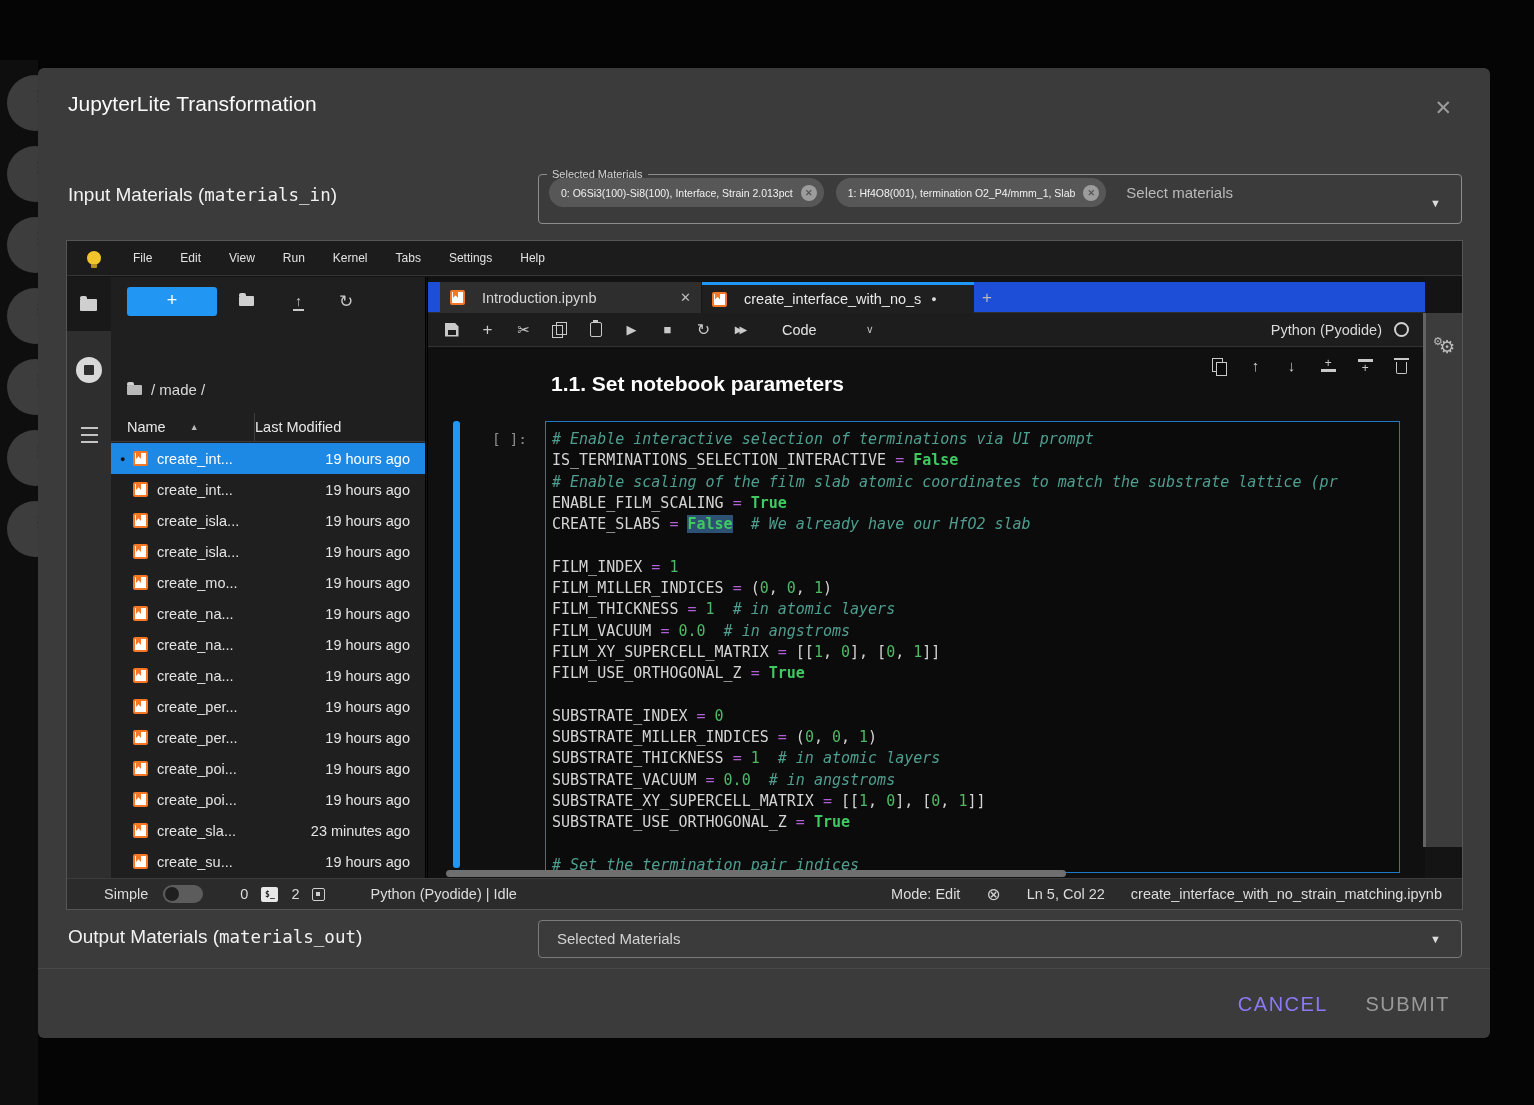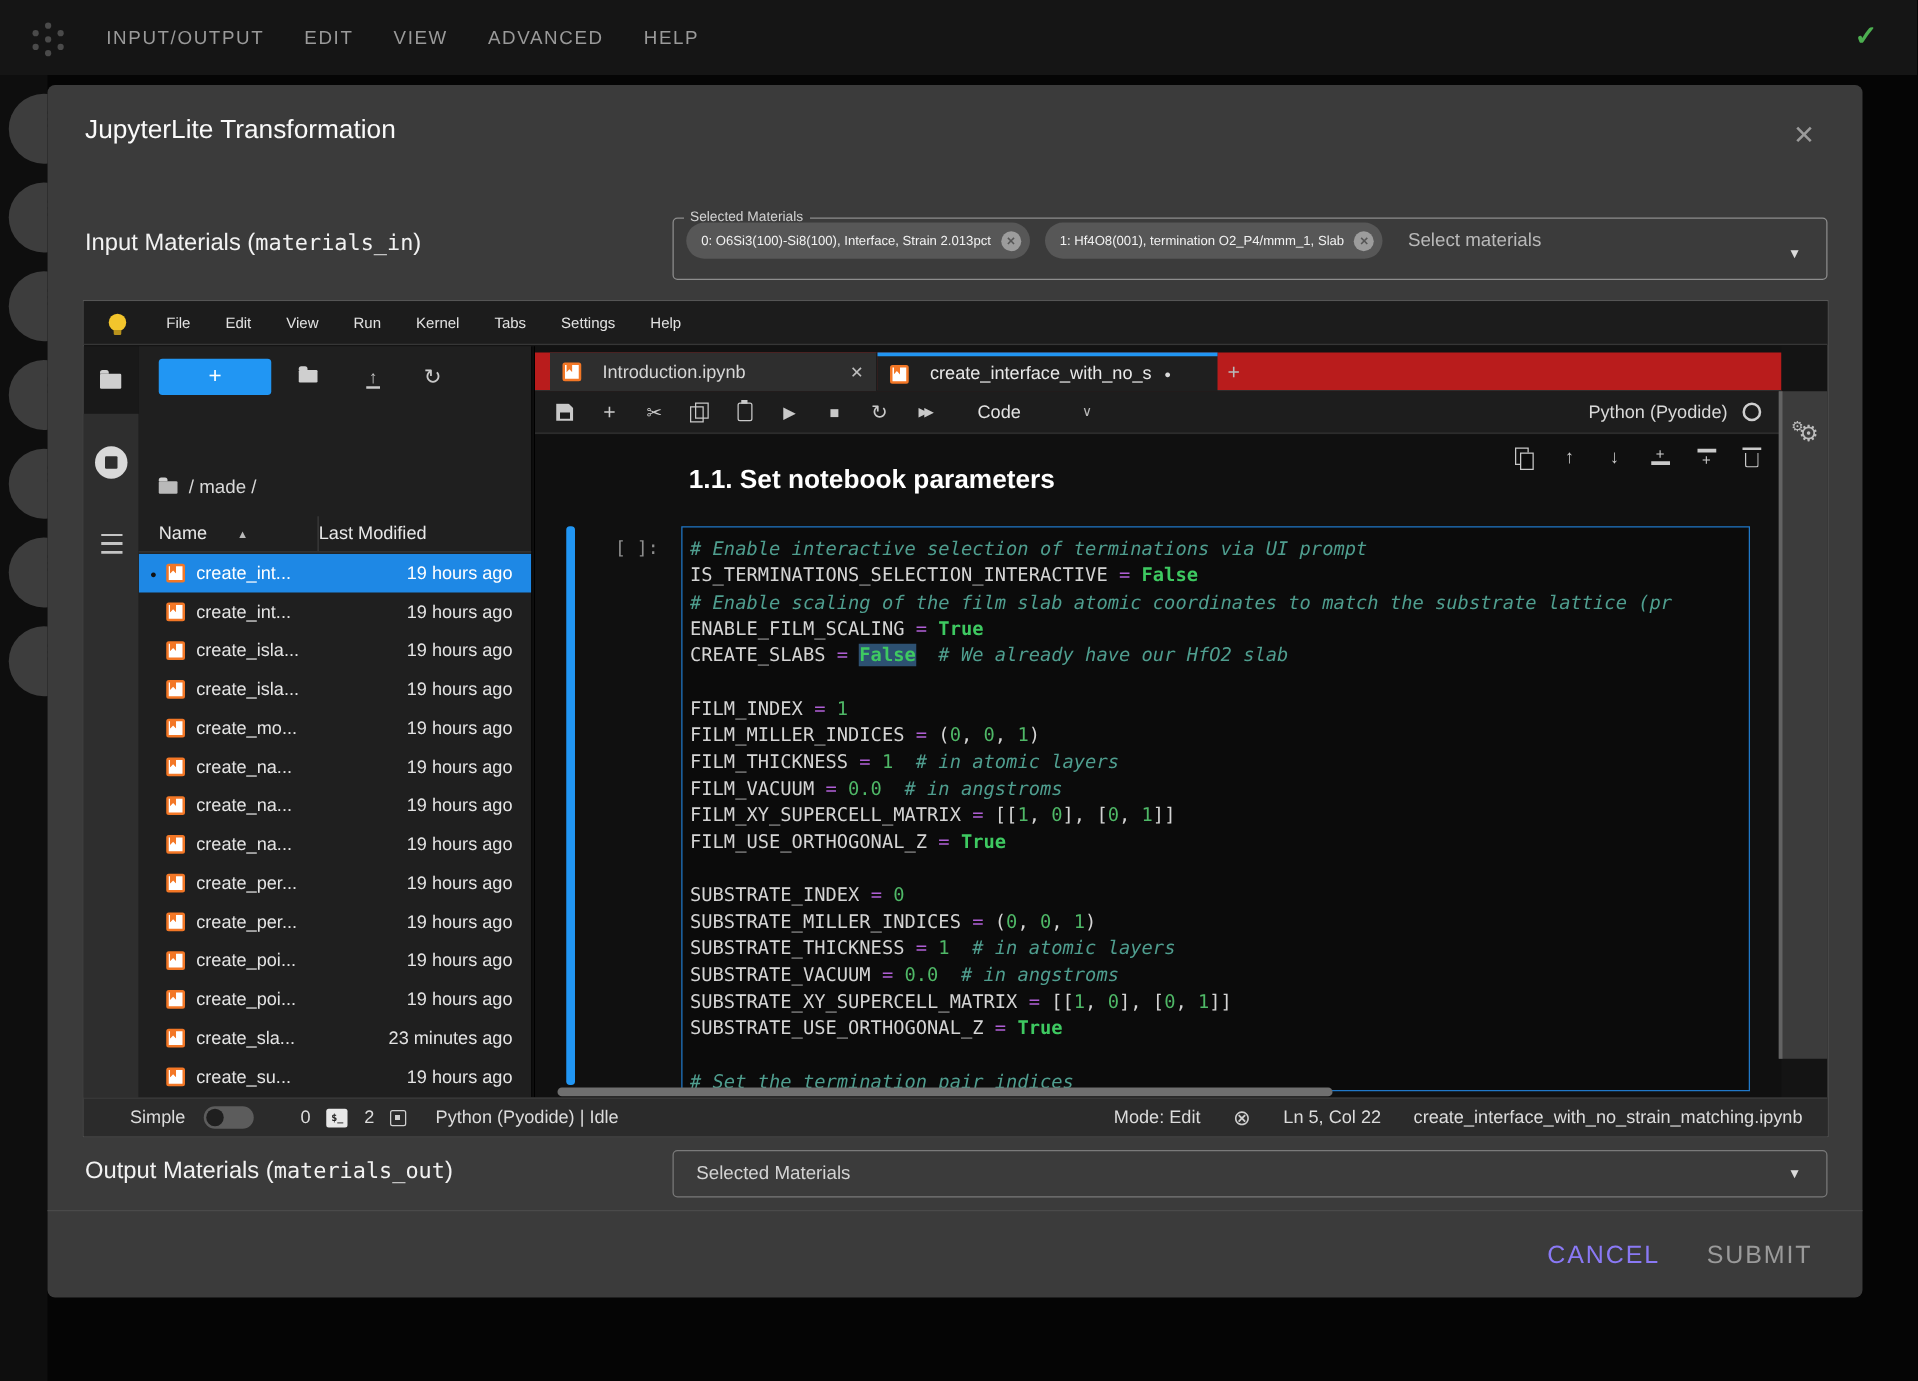"INPUT/OUTPUT" div.app-bar { html: <div> <span> <i></i> <i></i> <i></i> <i></i> <i></i> <i></i> <i></i> </span> <nav> <span>INPUT/OUTPUT</span> <span>EDIT</span> <span>VIEW</span> <span>ADVANCED</span> <span>HELP</span> </nav> <span>✓</span> </div> -> none }
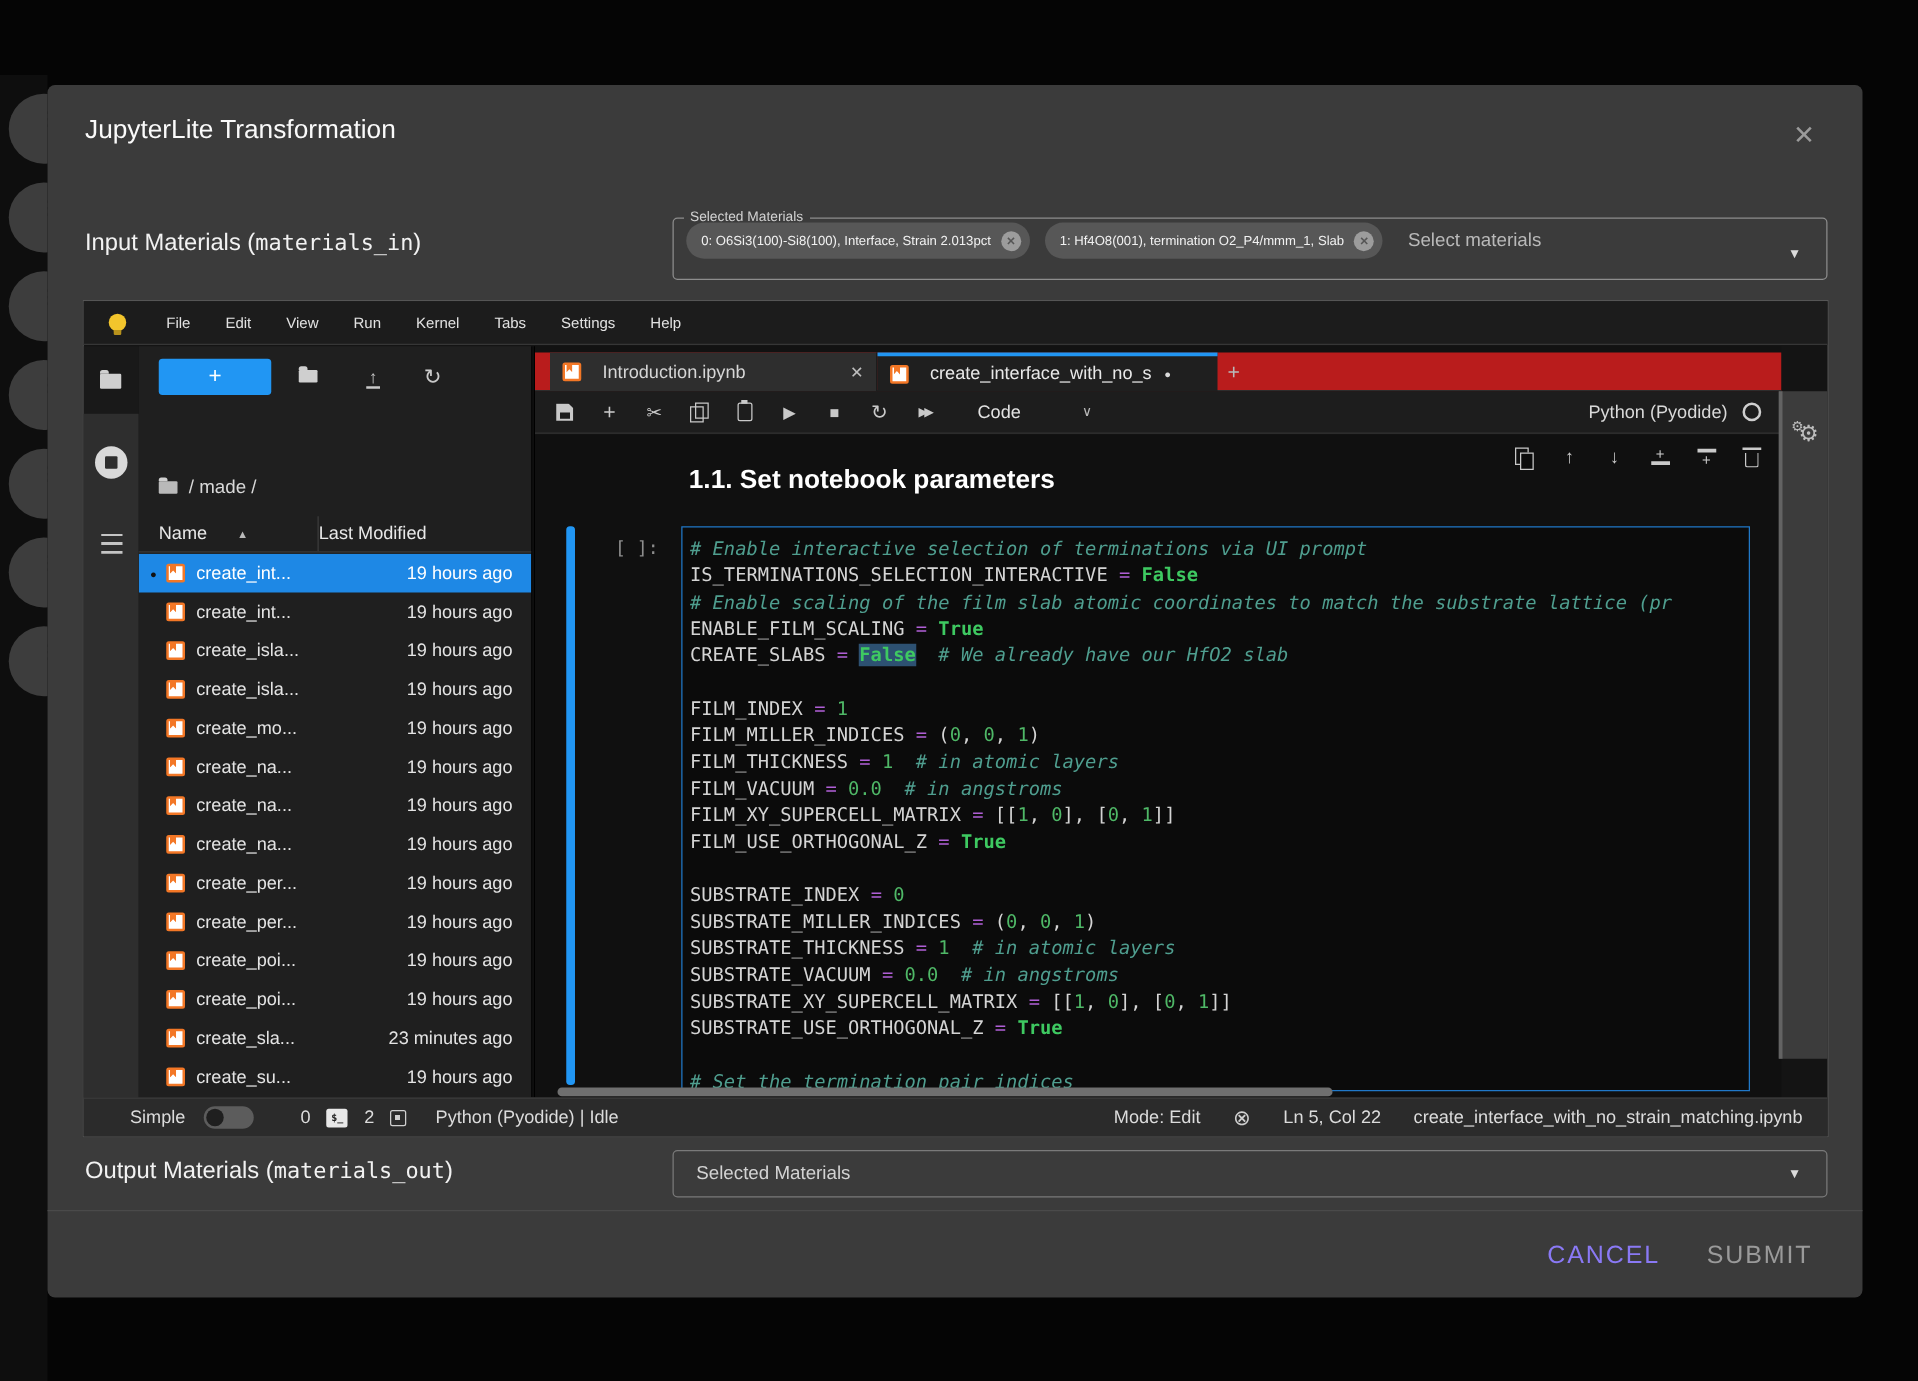"Introduction.ipynb" .tabbar { background: #b91c1c -> #1d4ed8 }
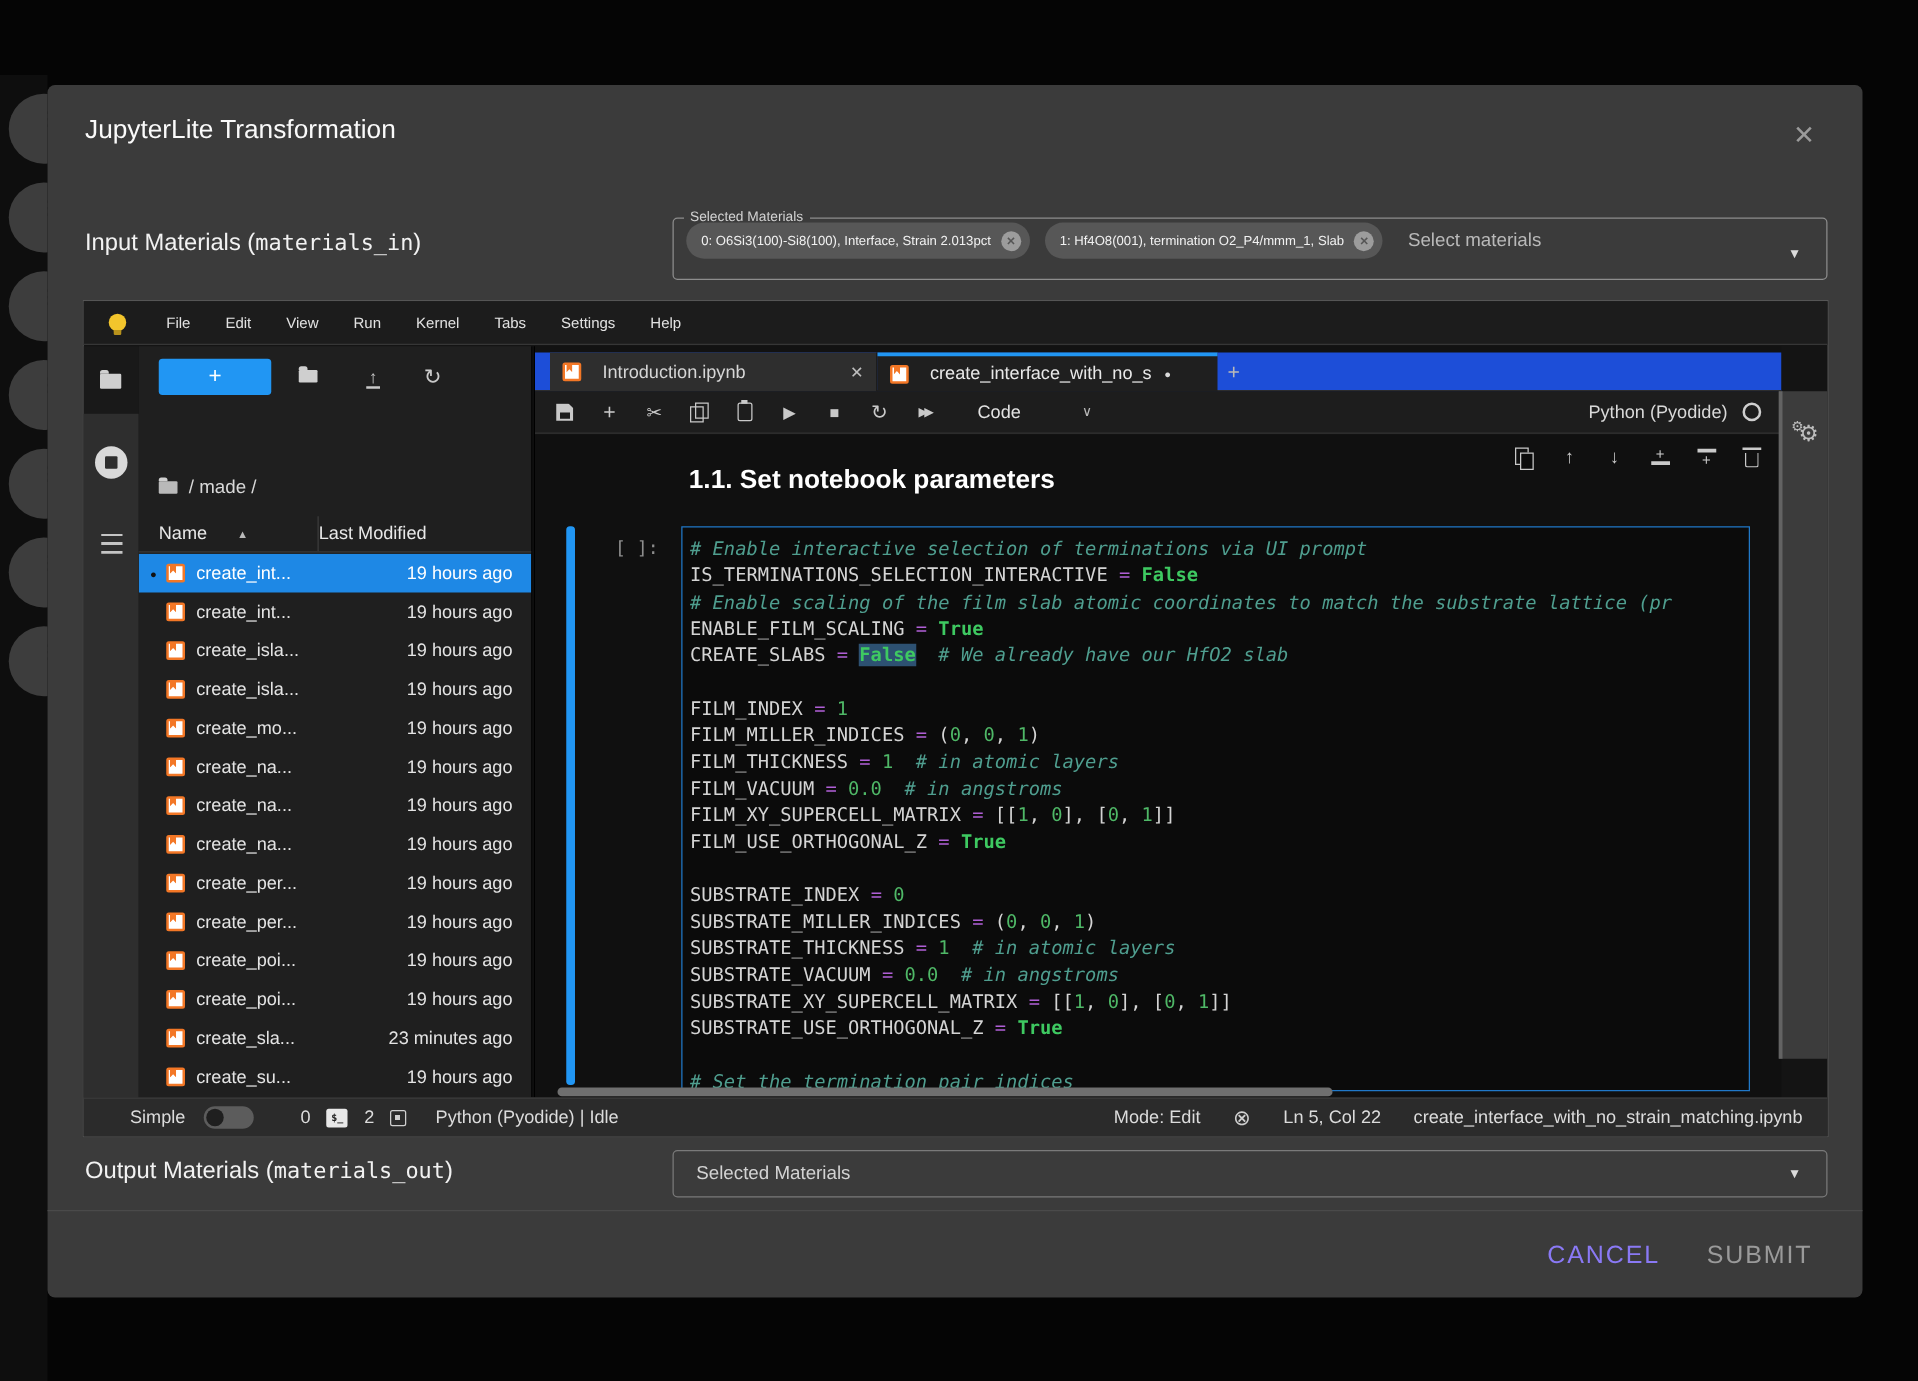"Python (Pyodide) | Idle" .sb-kernel { margin-left: 10px -> 32px }
